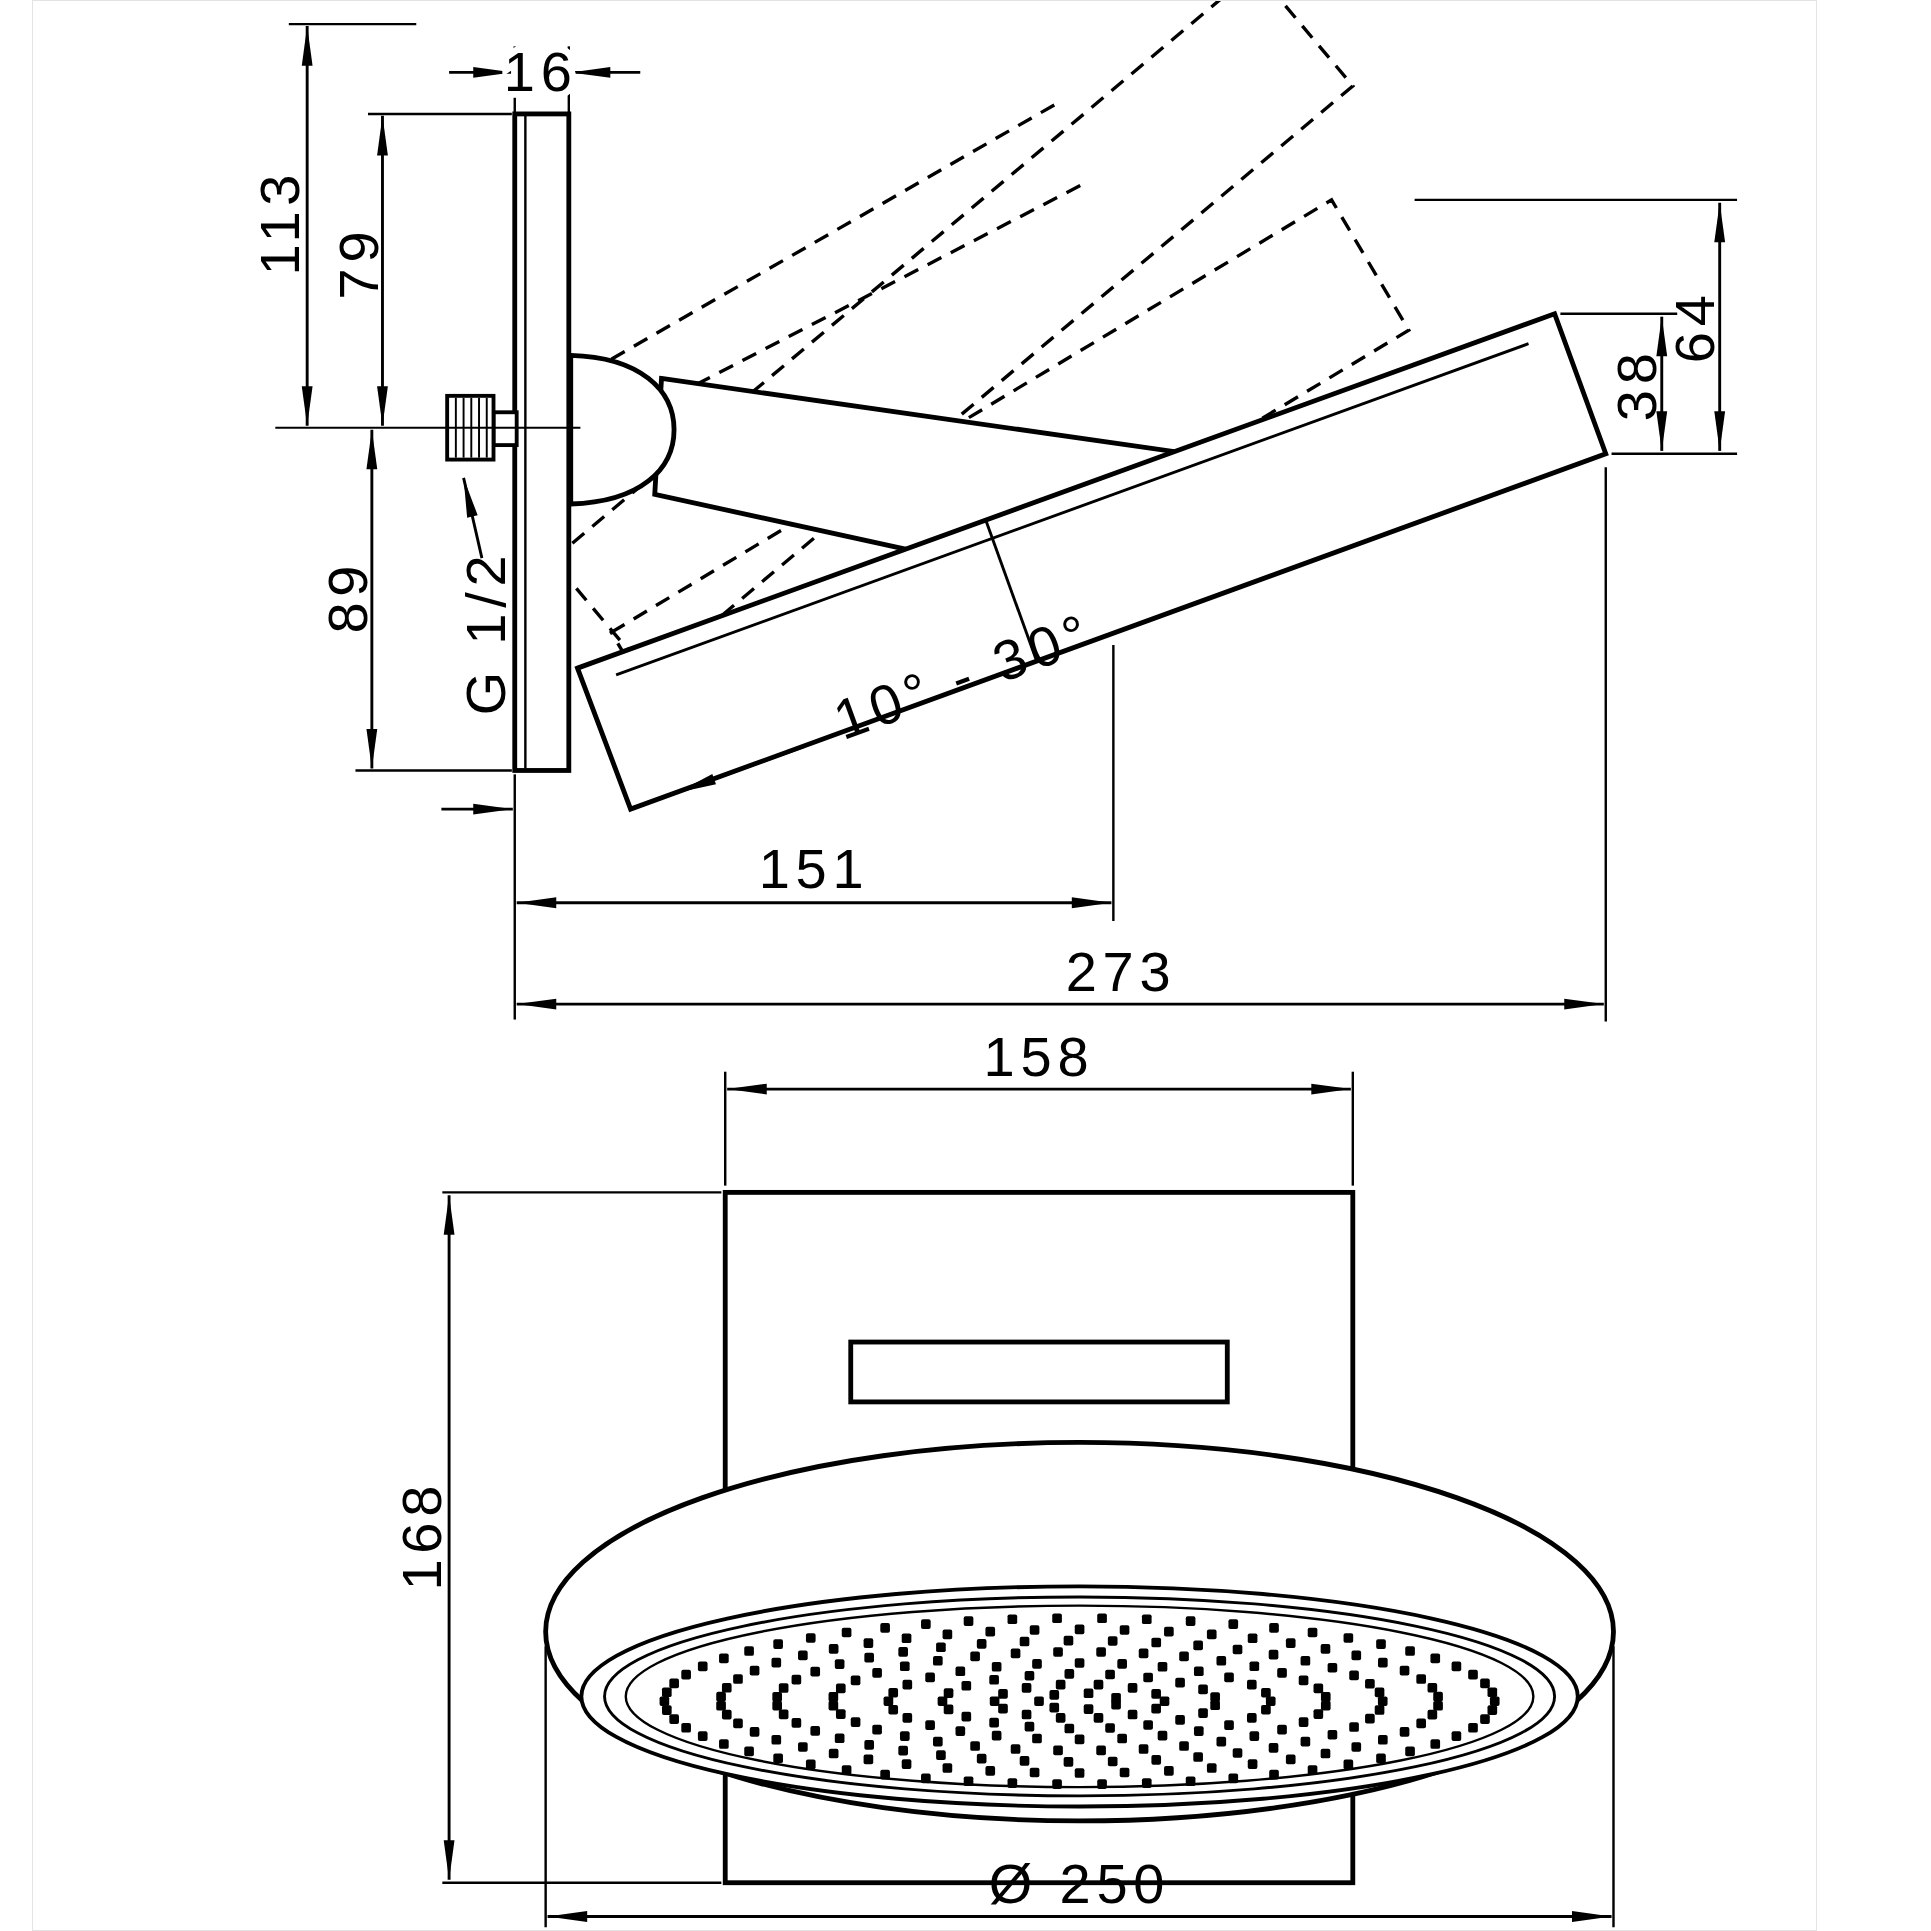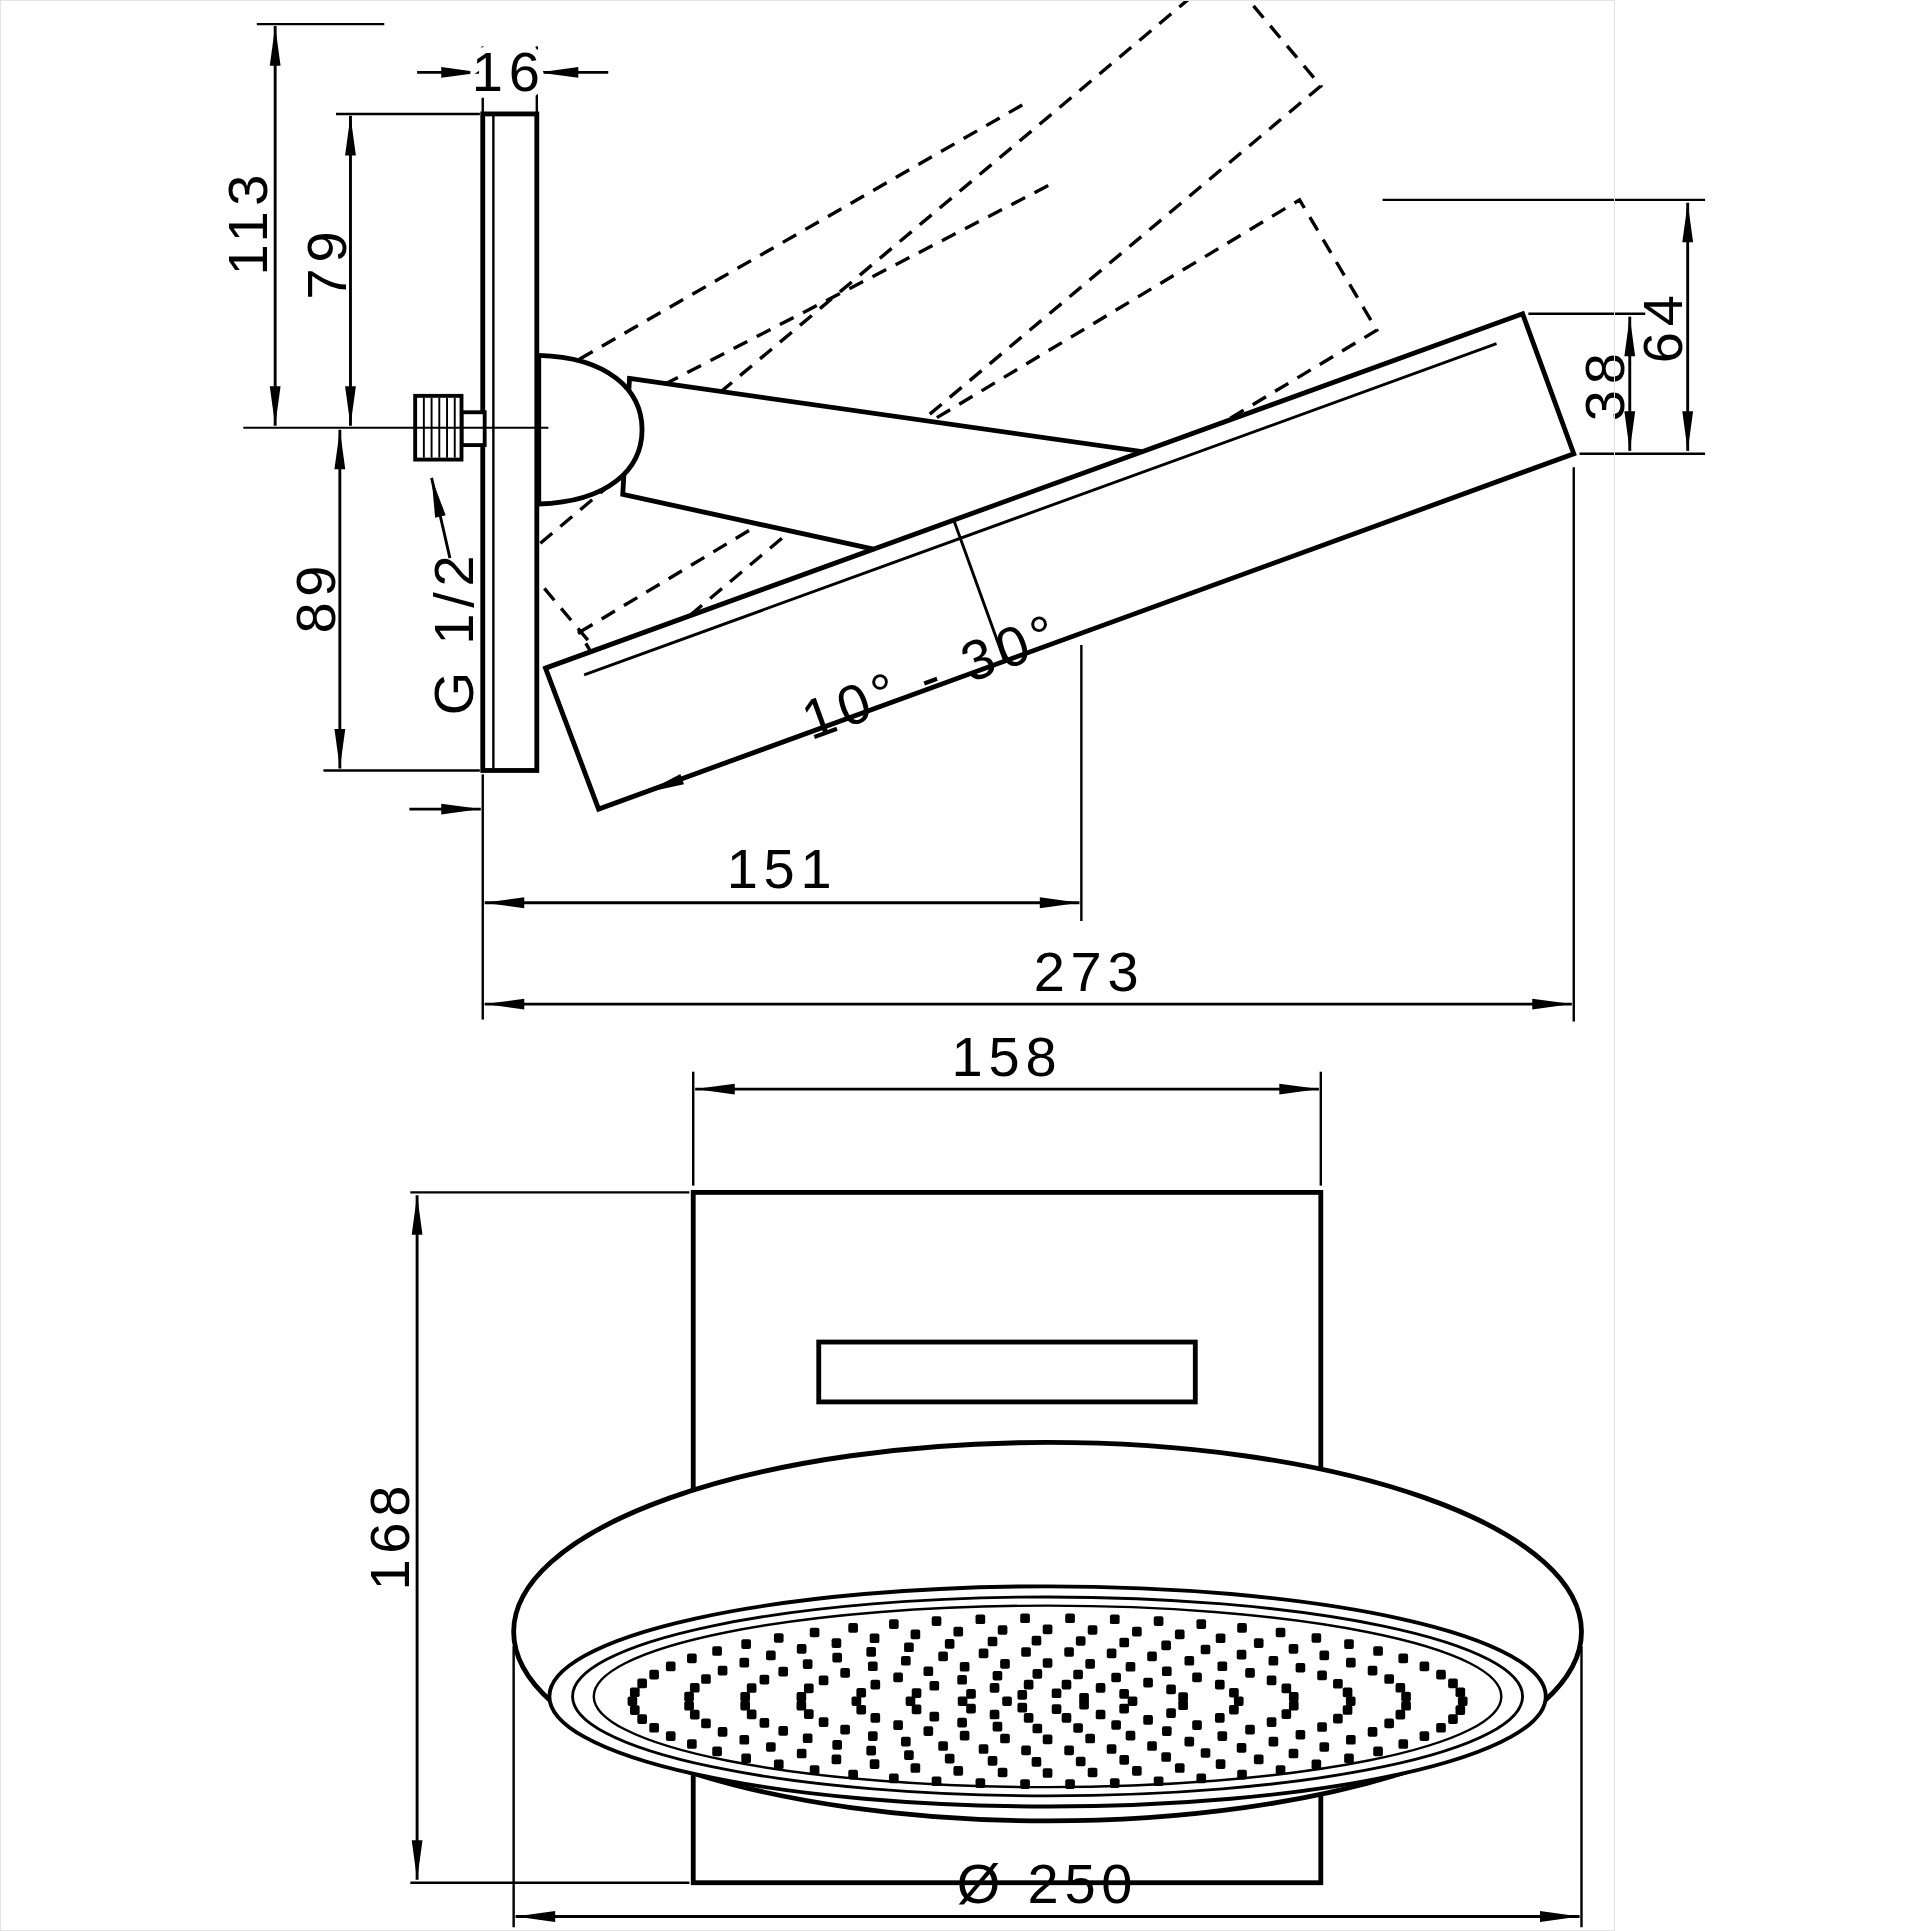"16" .page { margin-left: none -> 32px; width: 1615px -> 1785px }
